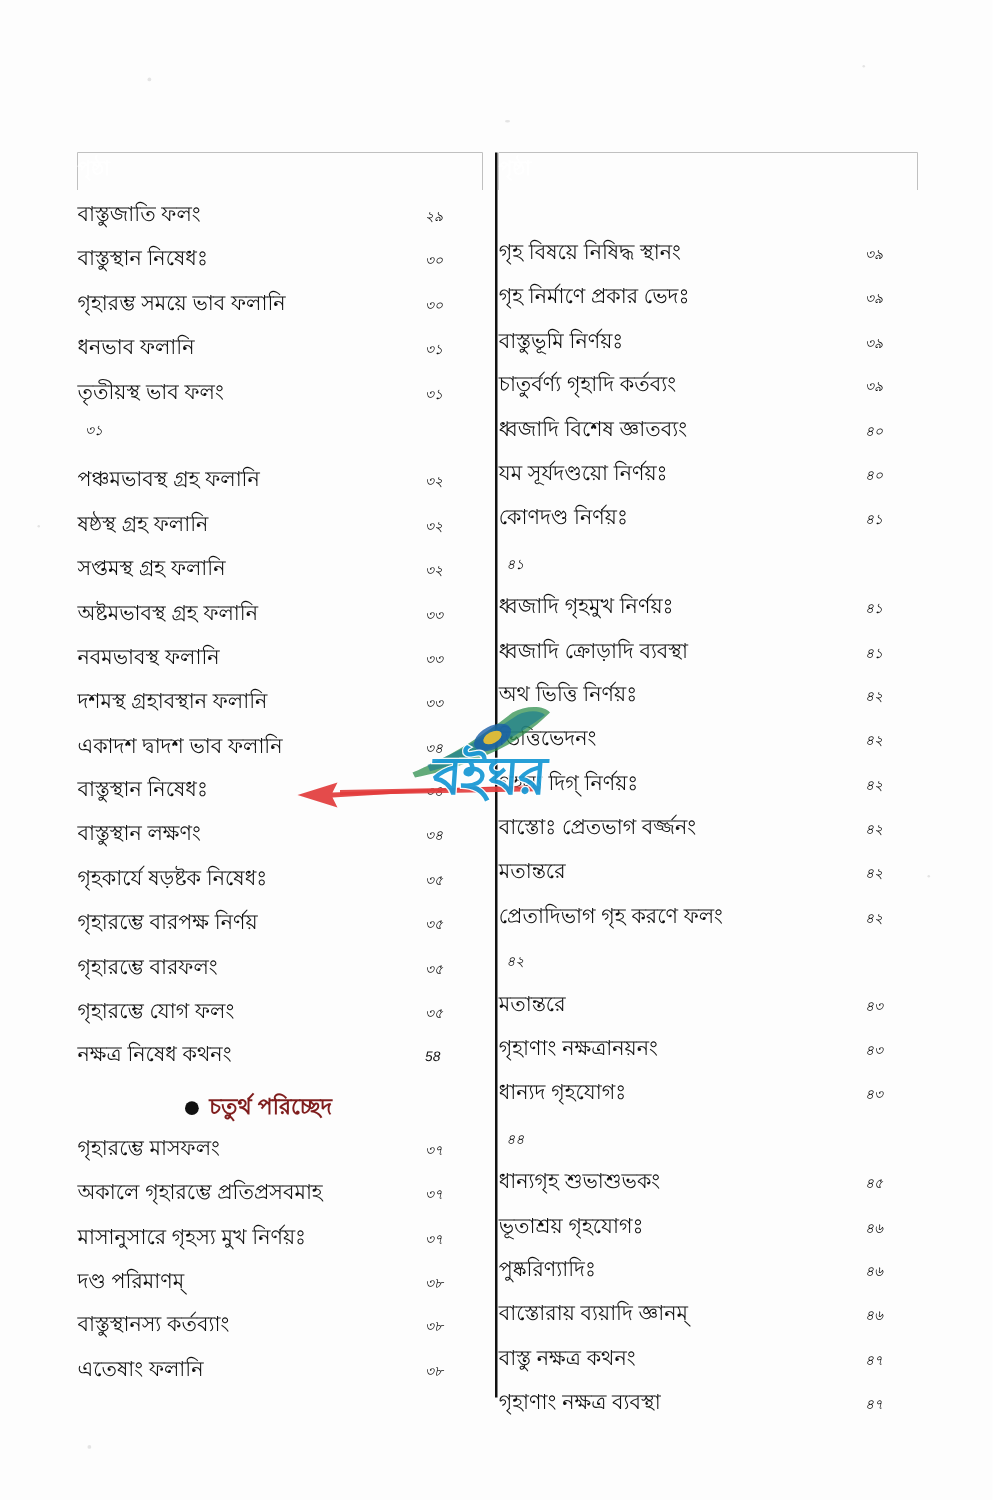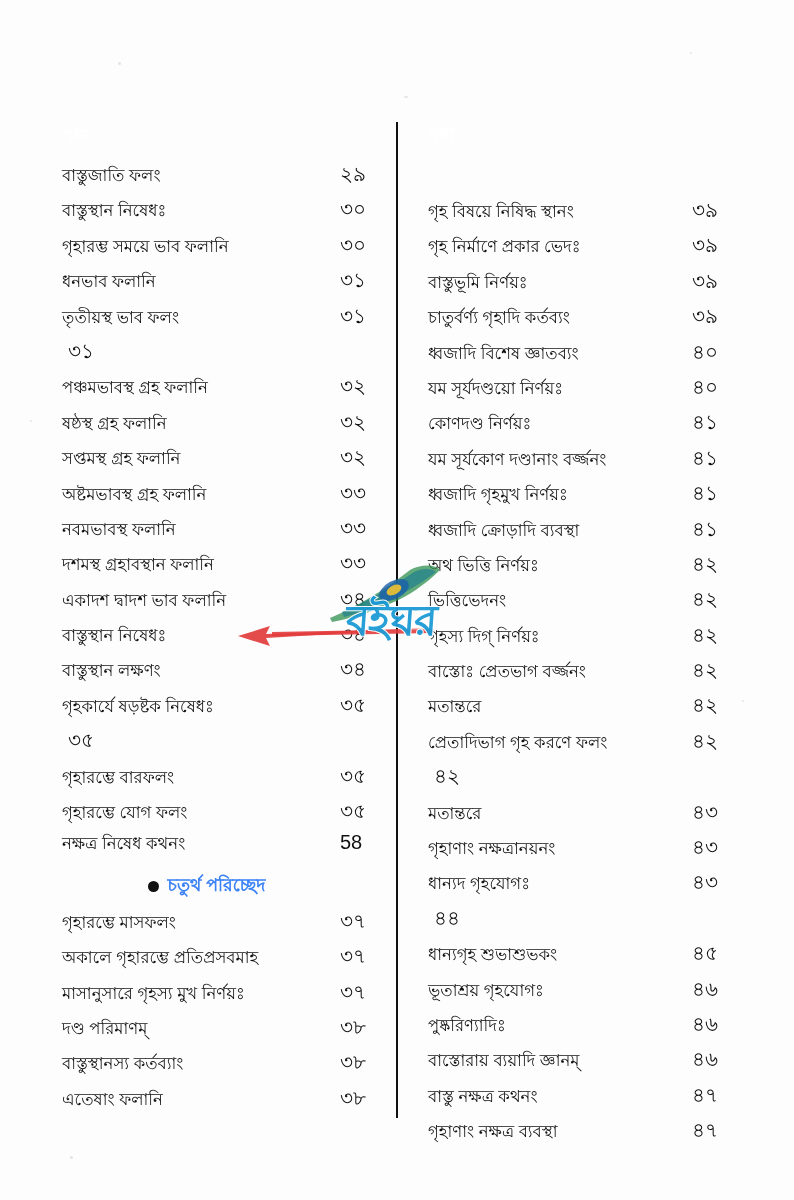"২৯" .row .pg { font-size: 20px -> 11px; font-style: none -> italic }
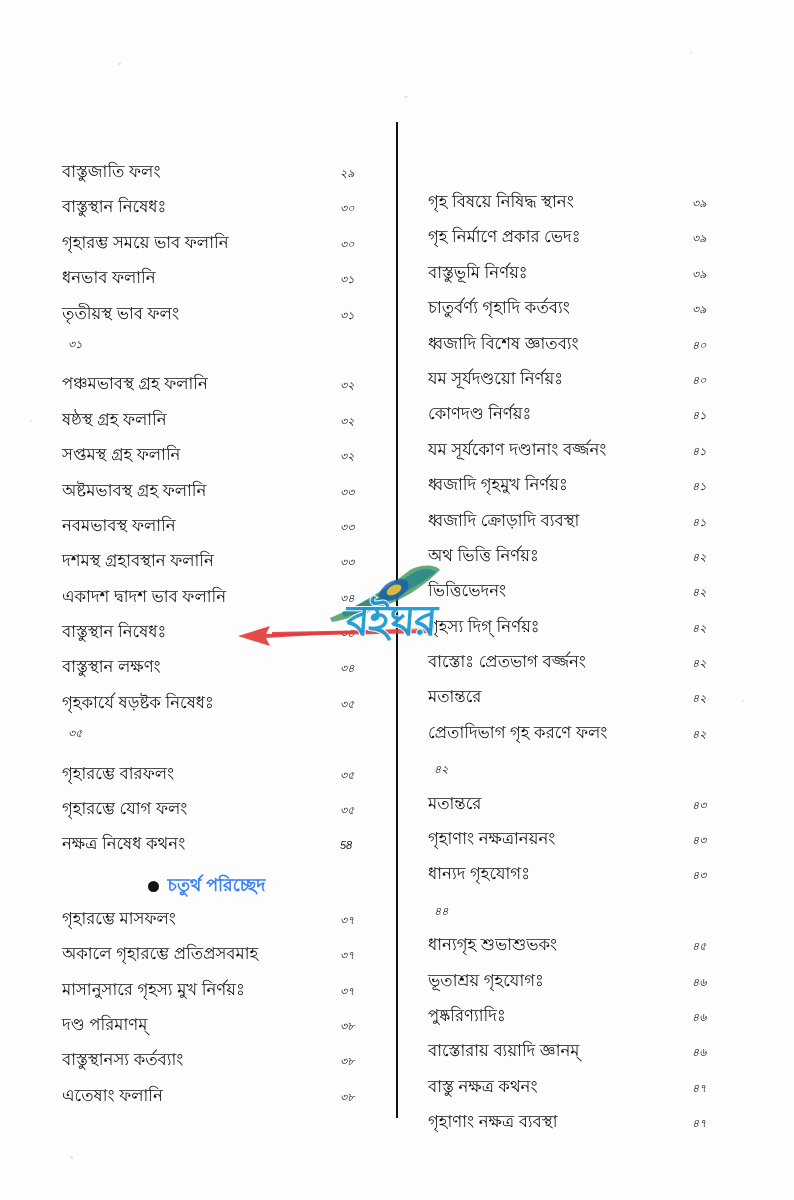"গৃহ বিষয়ে নিষিদ্ধ স্থানং" .col.right { padding-left: 30px -> 1px }
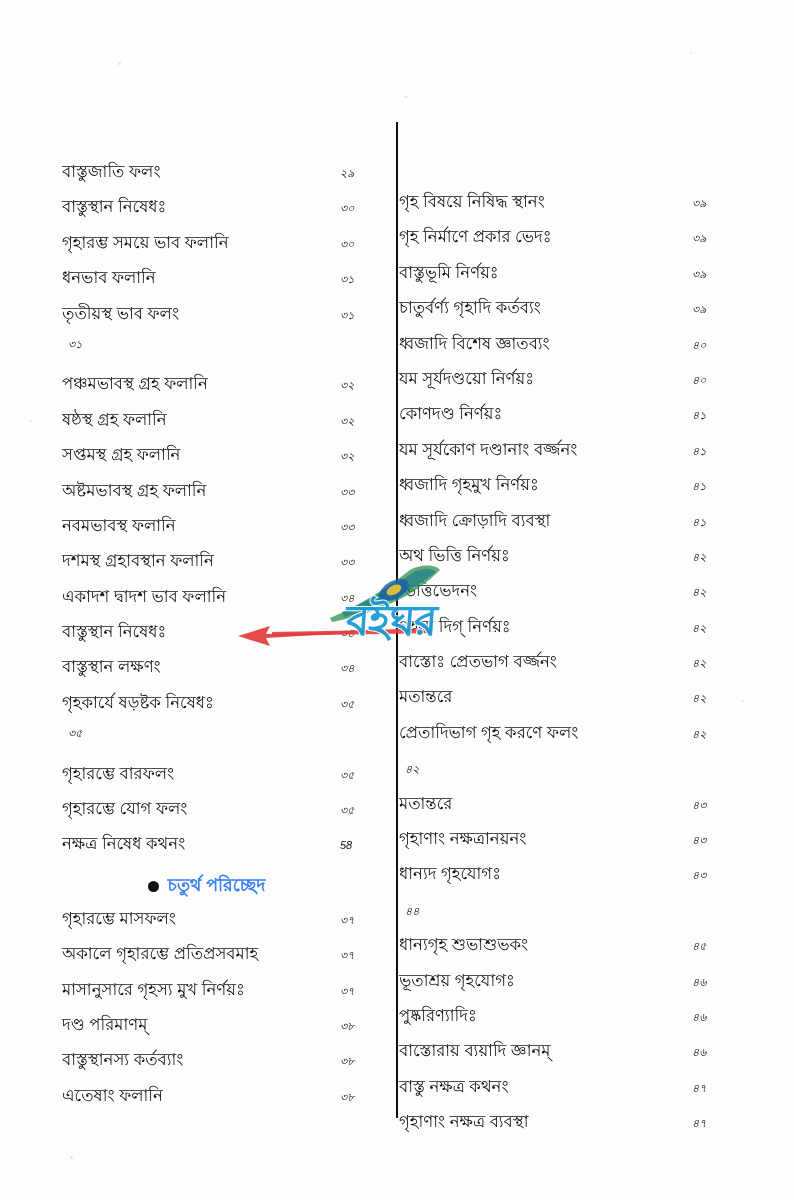"যম সূর্যকোণ দণ্ডানাং বর্জ্জনং" span.title { html: <span>যম সূর্যকোণ দণ্ডানাং বর্জ্জনং</span> -> none }
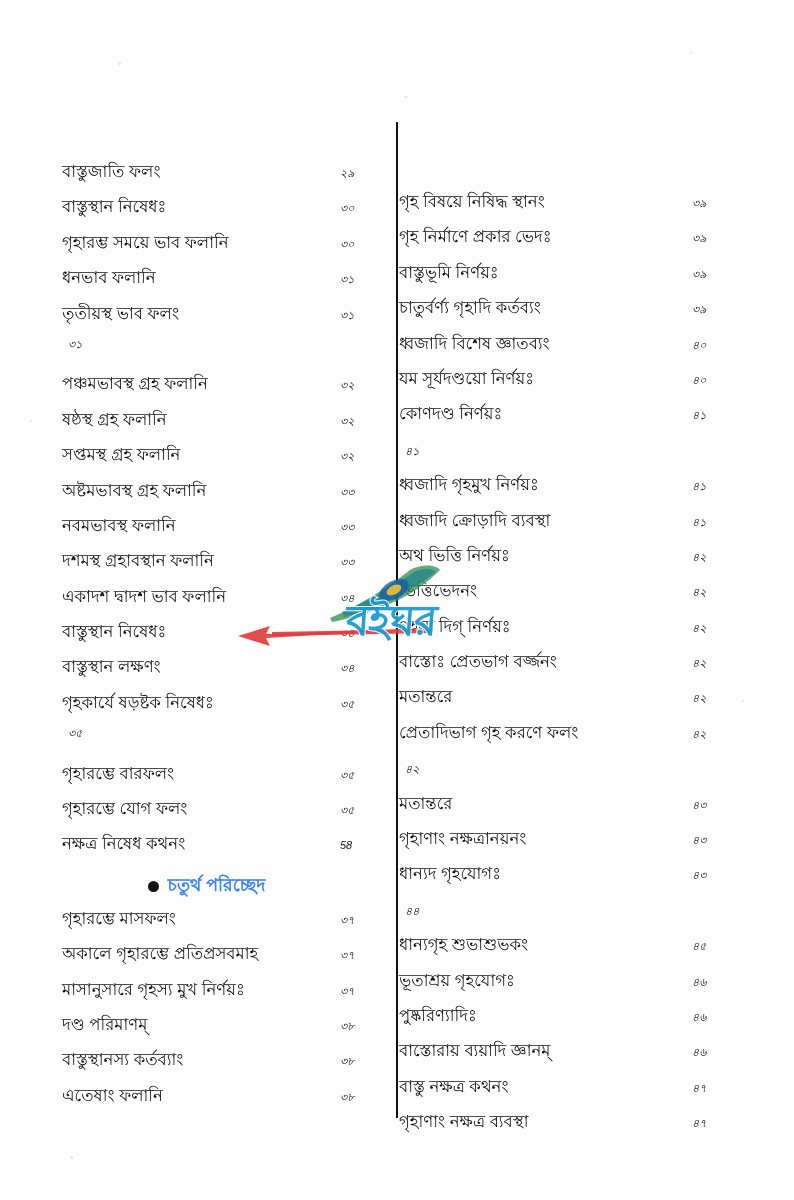"গৃহারম্ভে বারপক্ষ নির্ণয়" span.title { html: none -> <span>গৃহারম্ভে বারপক্ষ নির্ণয়</span> }
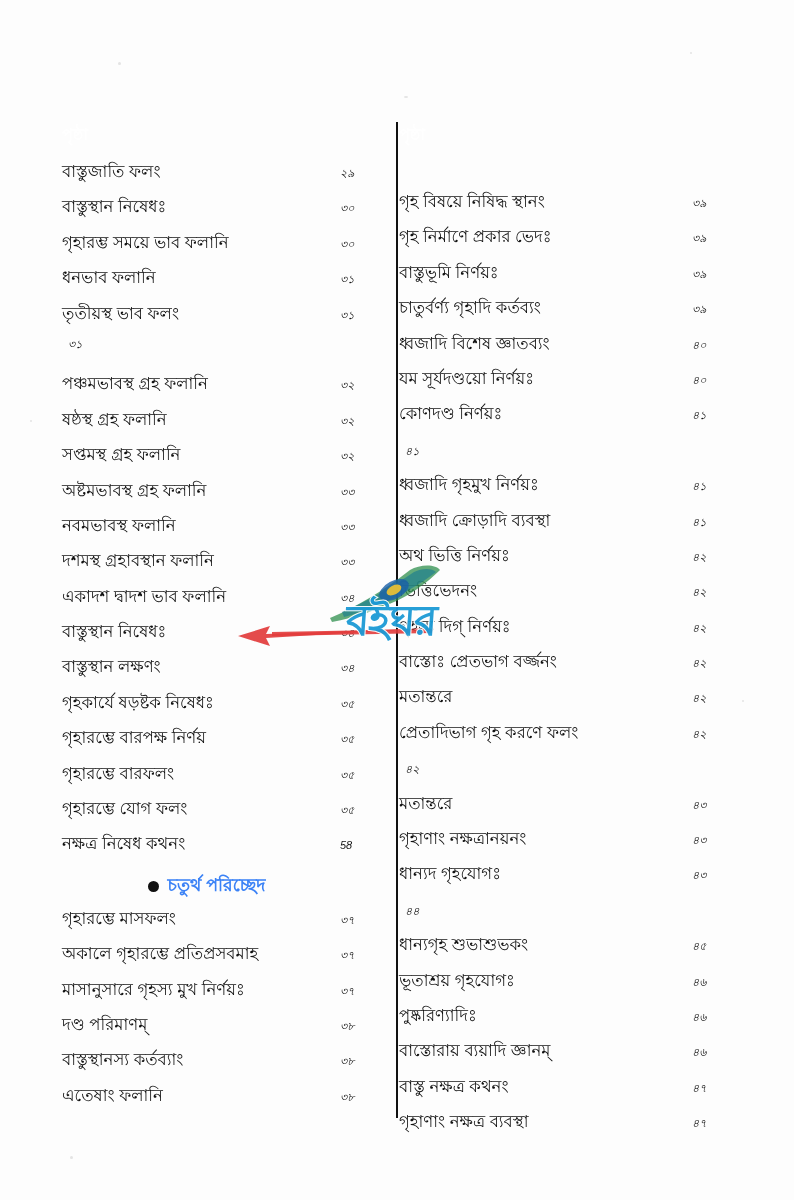"চতুর্থ পরিচ্ছেদ" .row.section .sec-wrap { color: #3b82f6 -> #7f1d1d }
